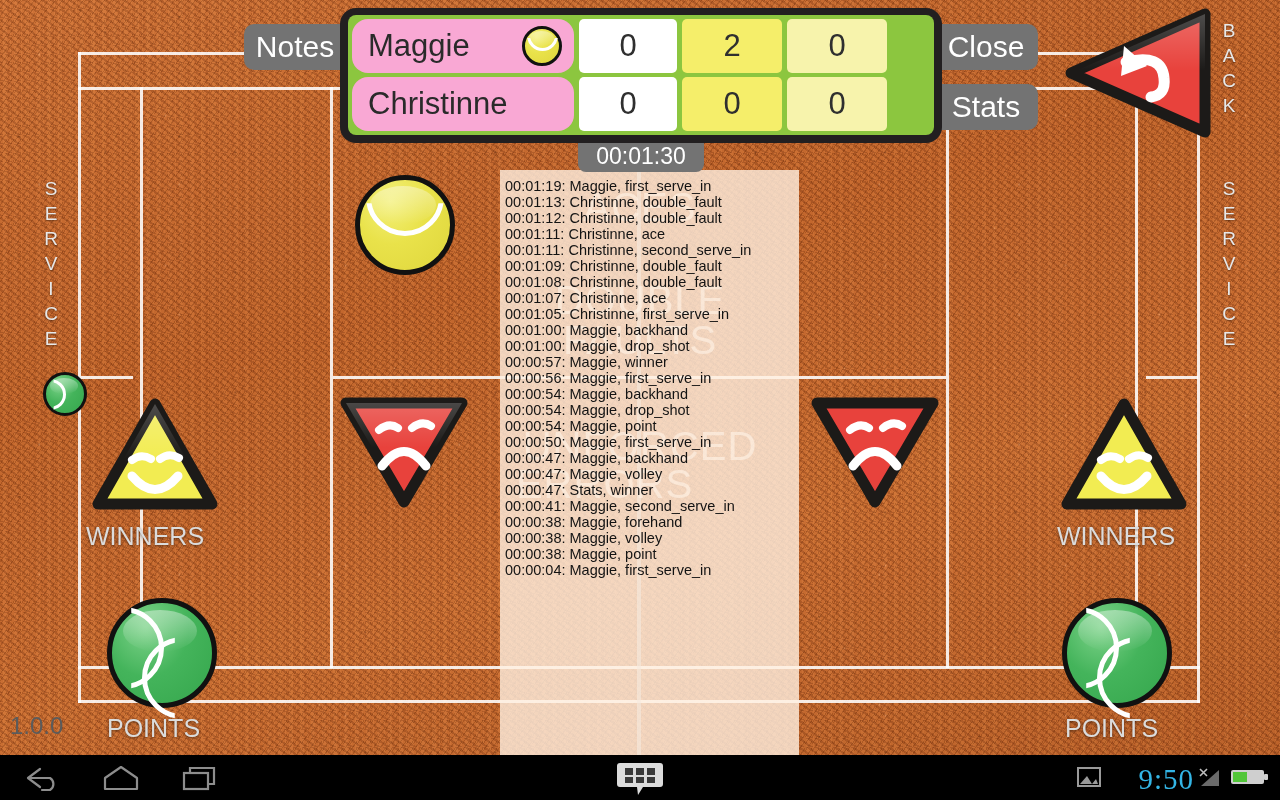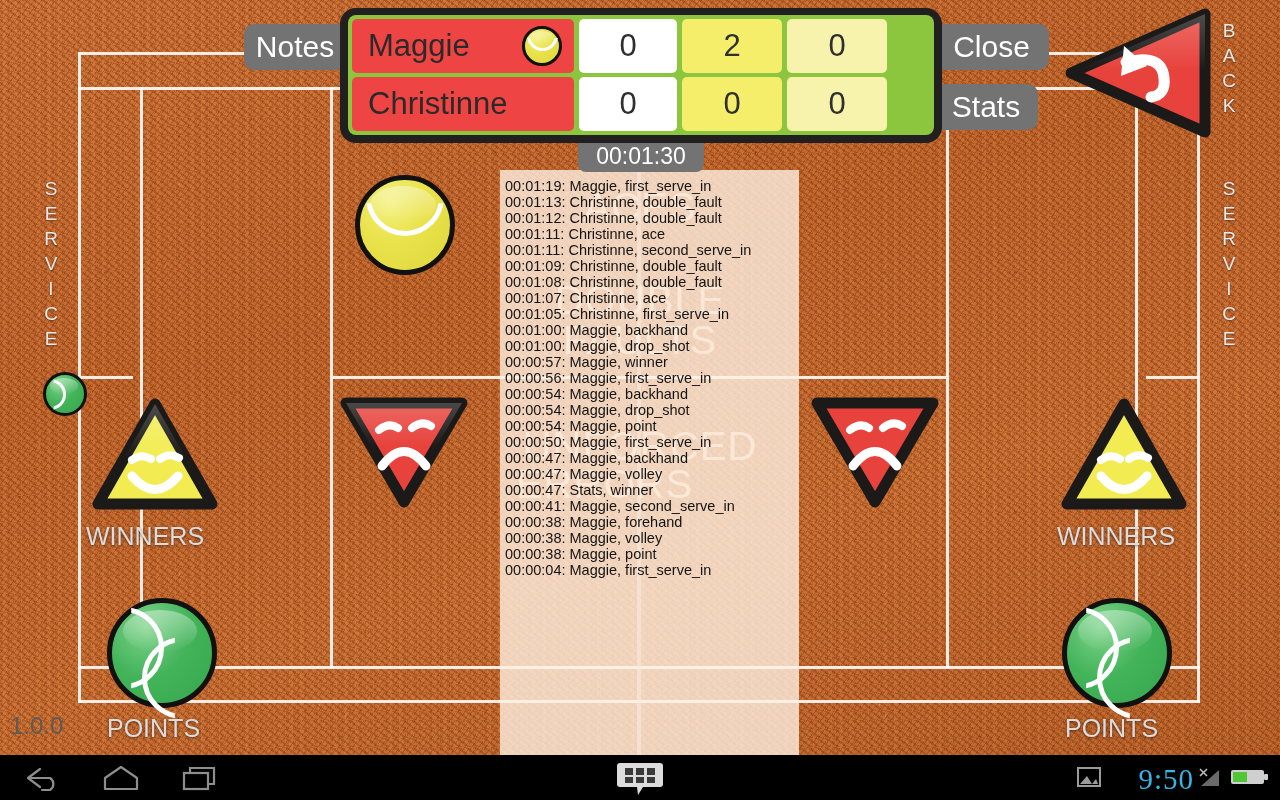"Maggie" .sb-name { background: #ef4444 -> #f9a8d4; border-radius: 5px -> 16px }
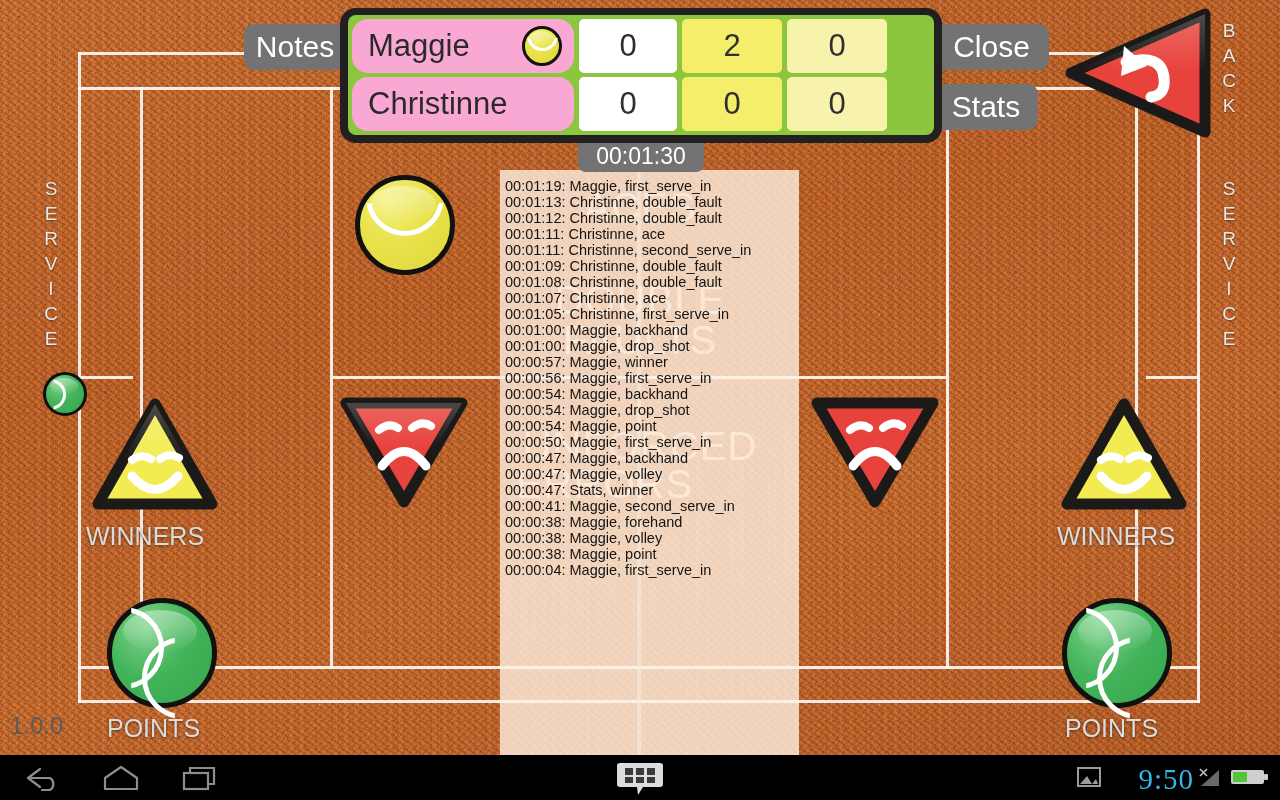"Close" #close-btn { width: 115px -> 104px }
